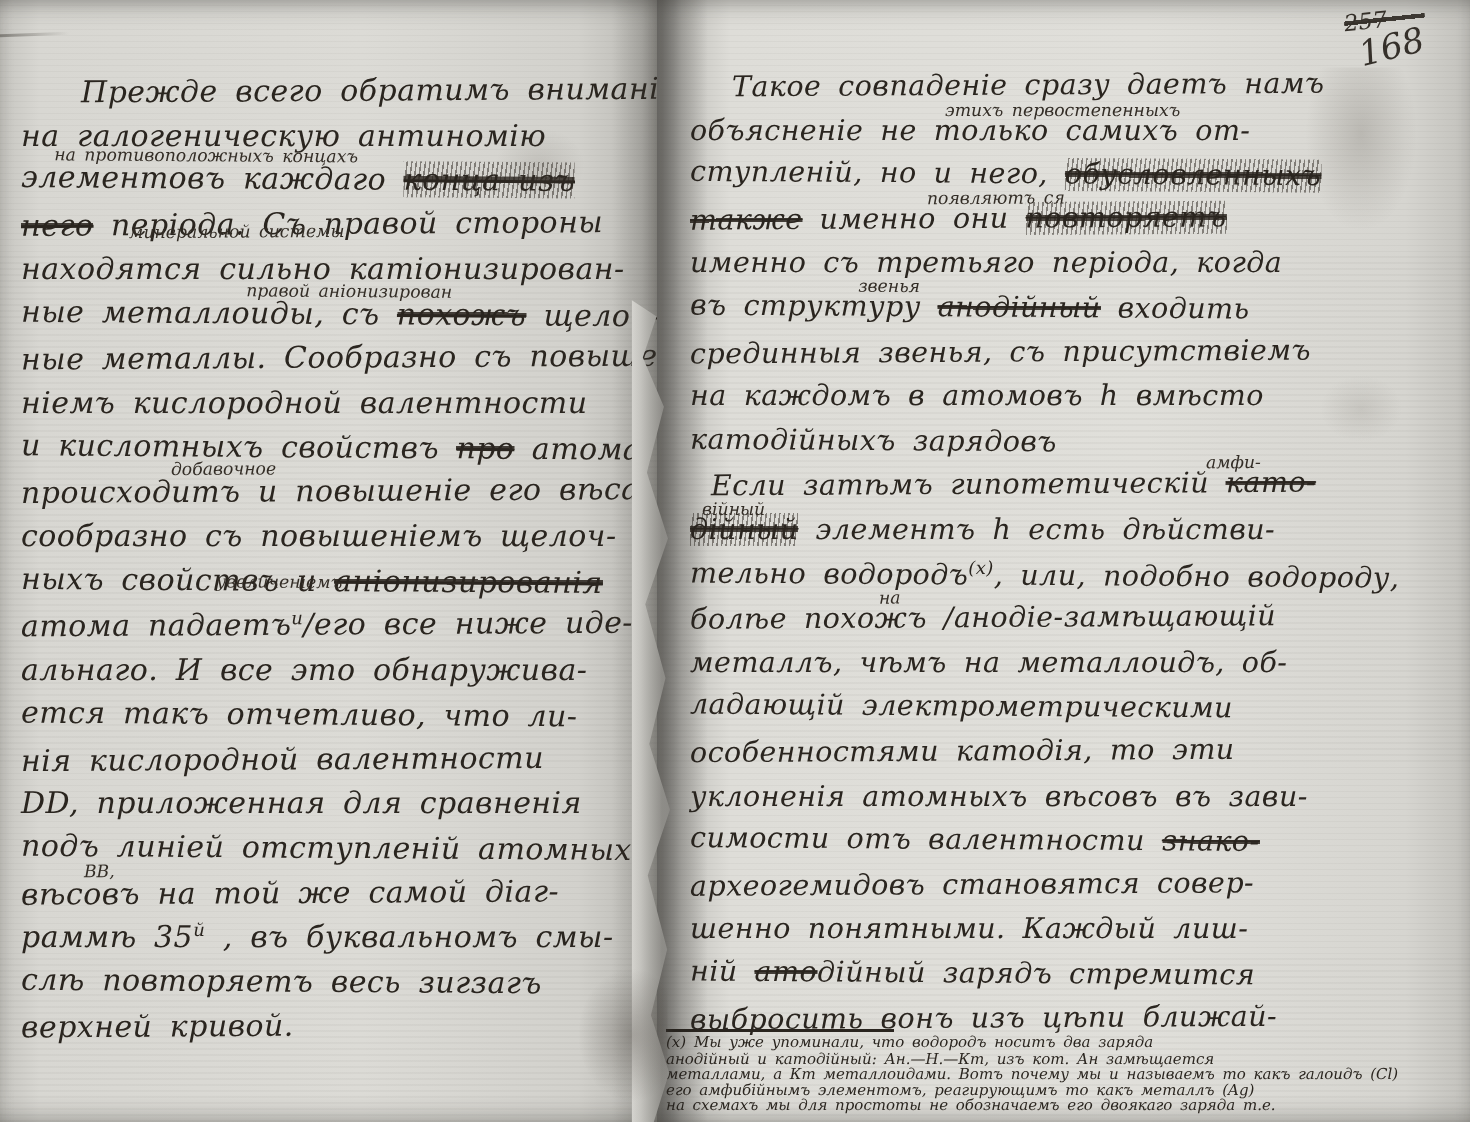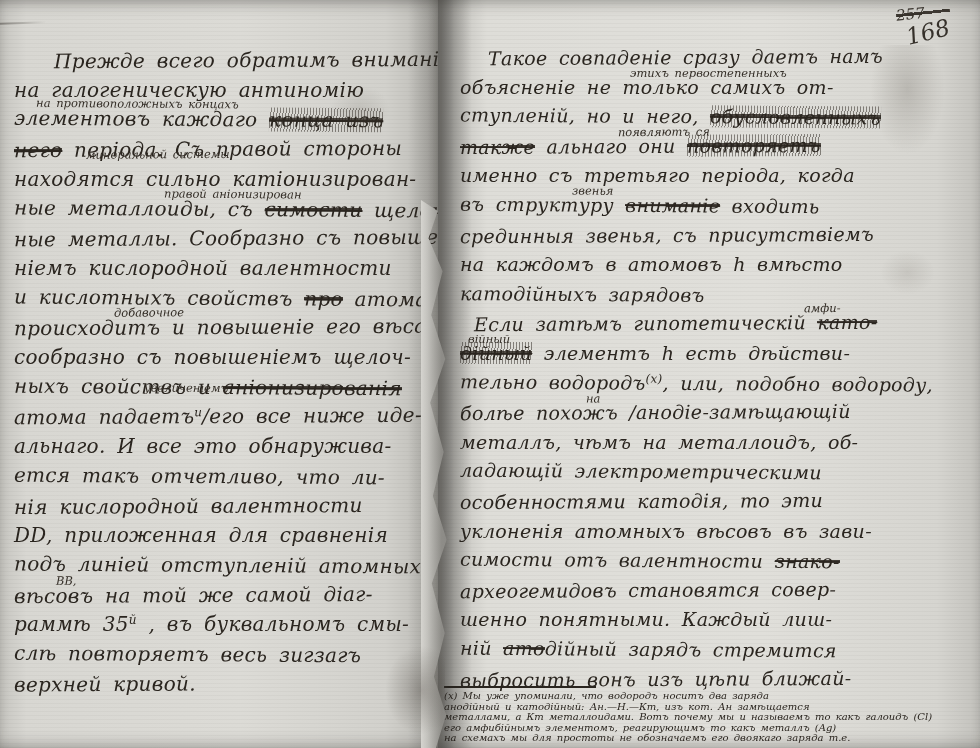"альнаго они" span { text: альнаго -> именно }
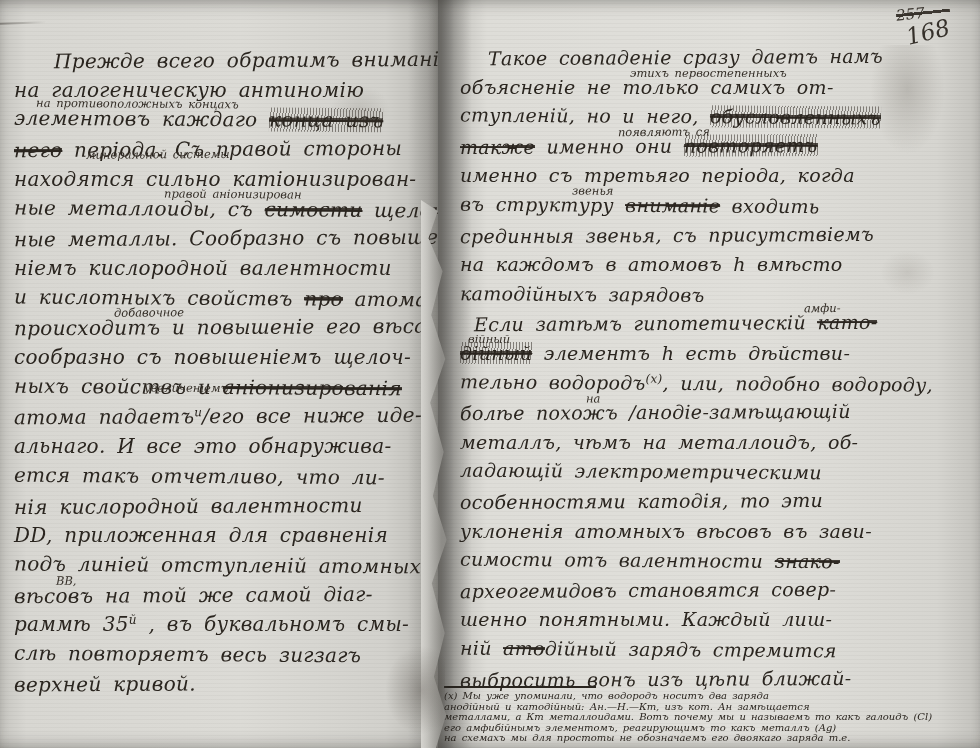"симости" span.strike { text: симости -> похожъ }
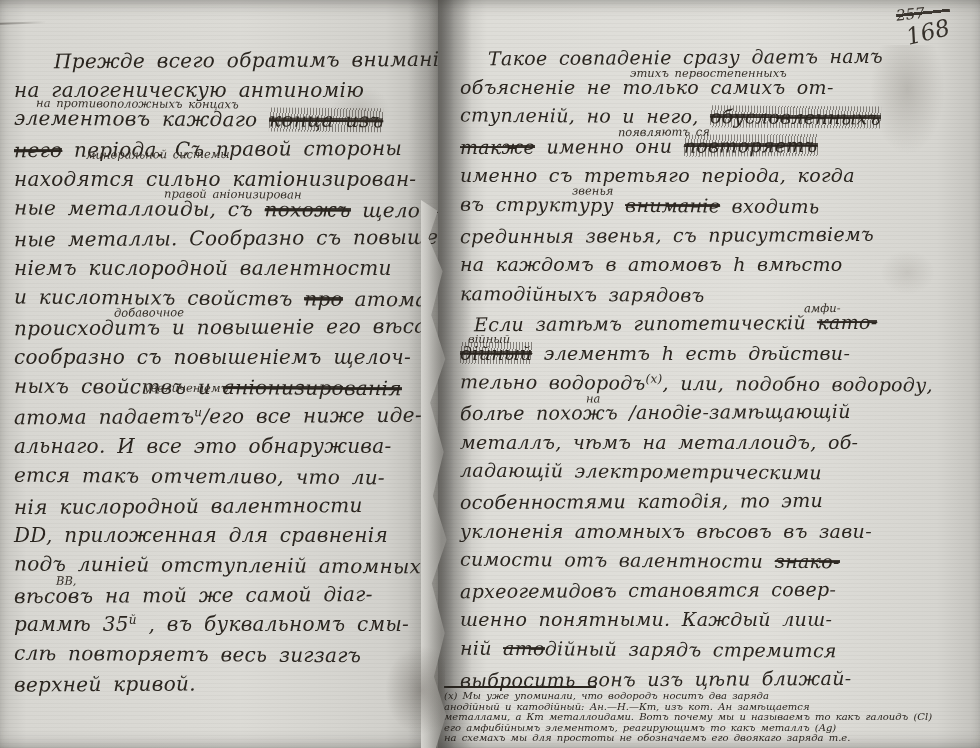"вниманіе" span.strike { text: вниманіе -> анодійный }
